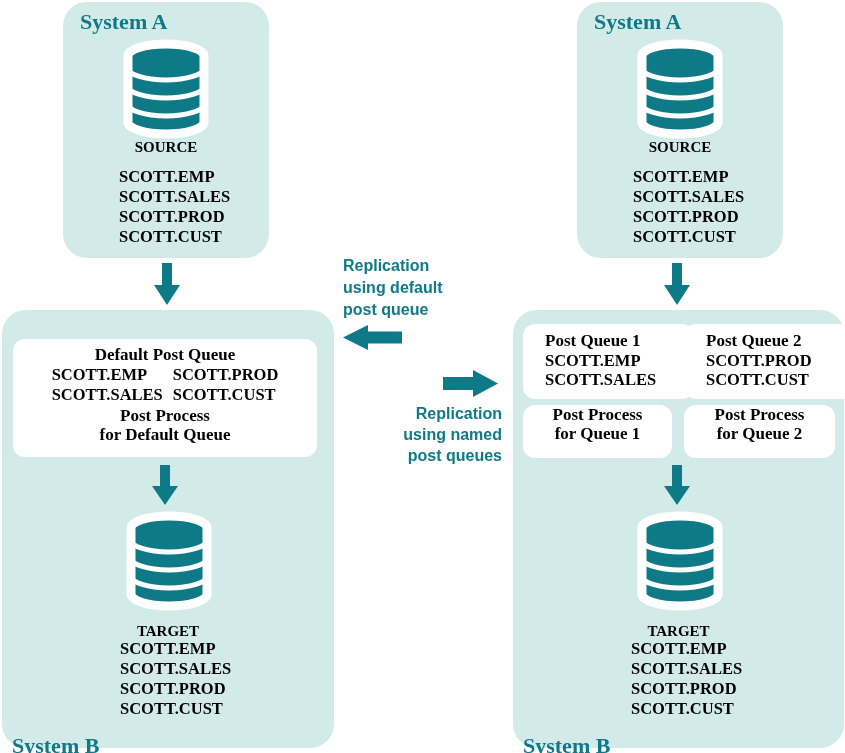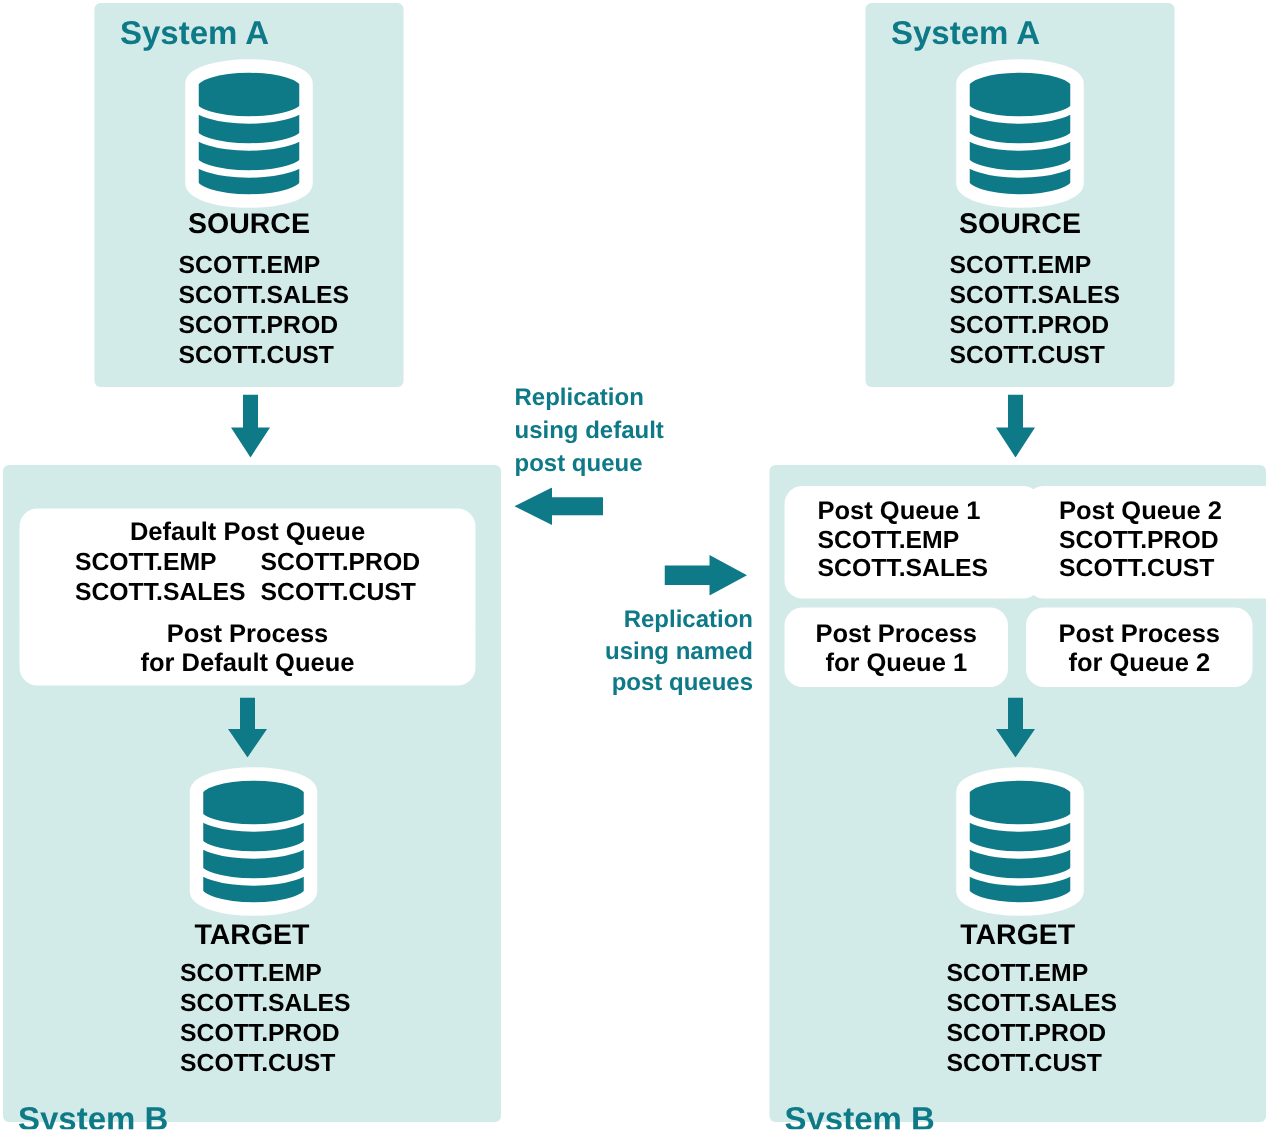"System A" .panel { border-radius: 4px -> 24px; font-family: none -> Liberation Serif, serif }
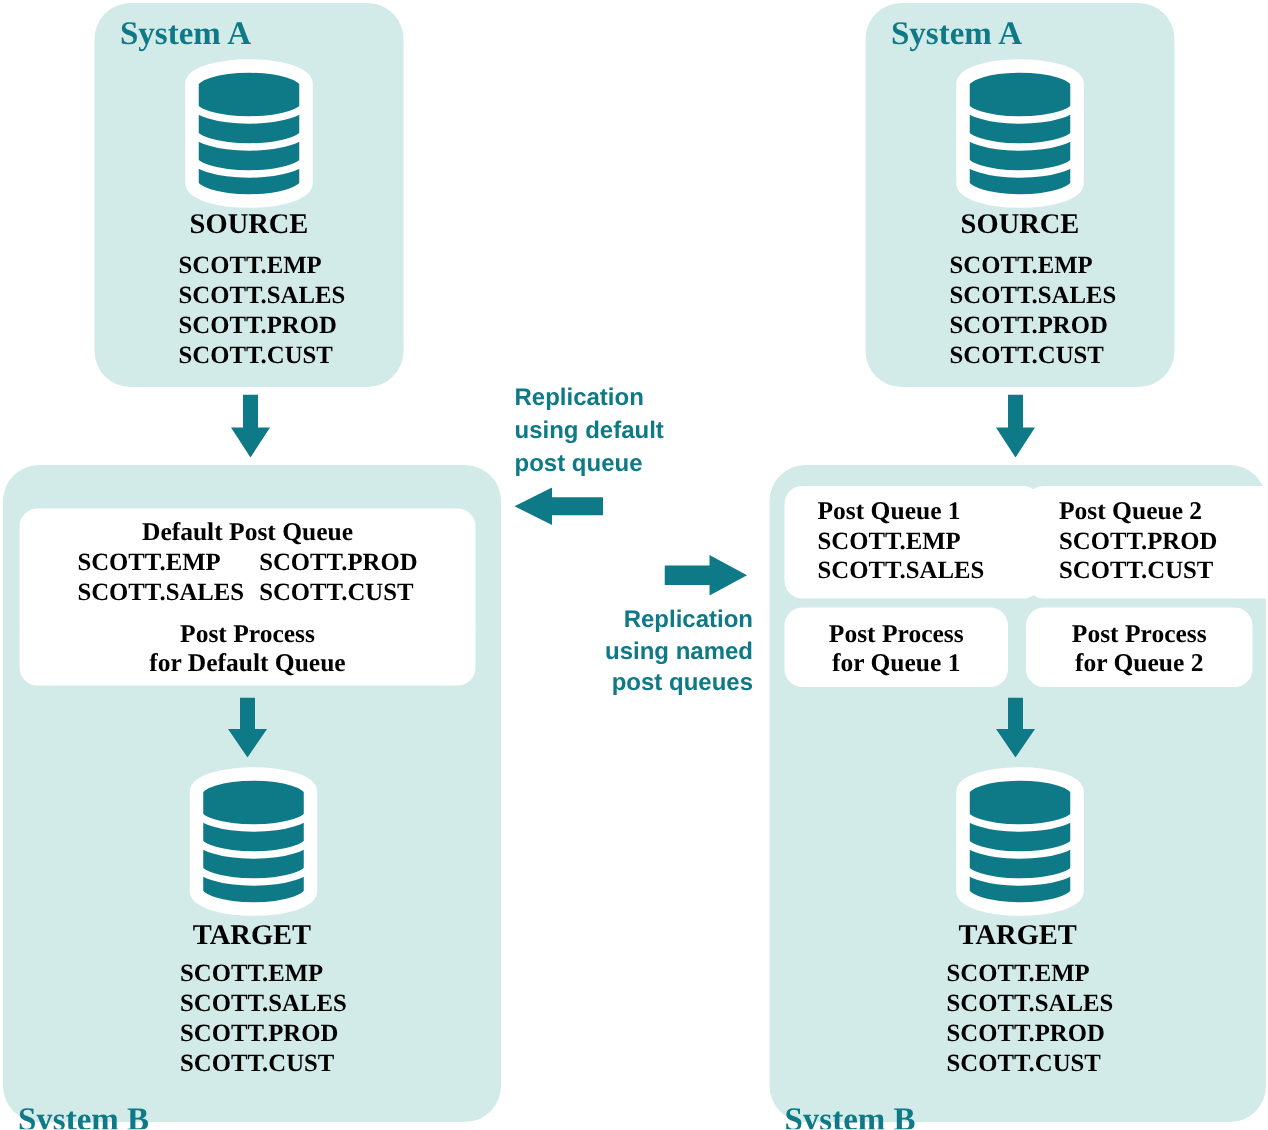"SOURCE" .db-label { font-size: 19px -> 15px }
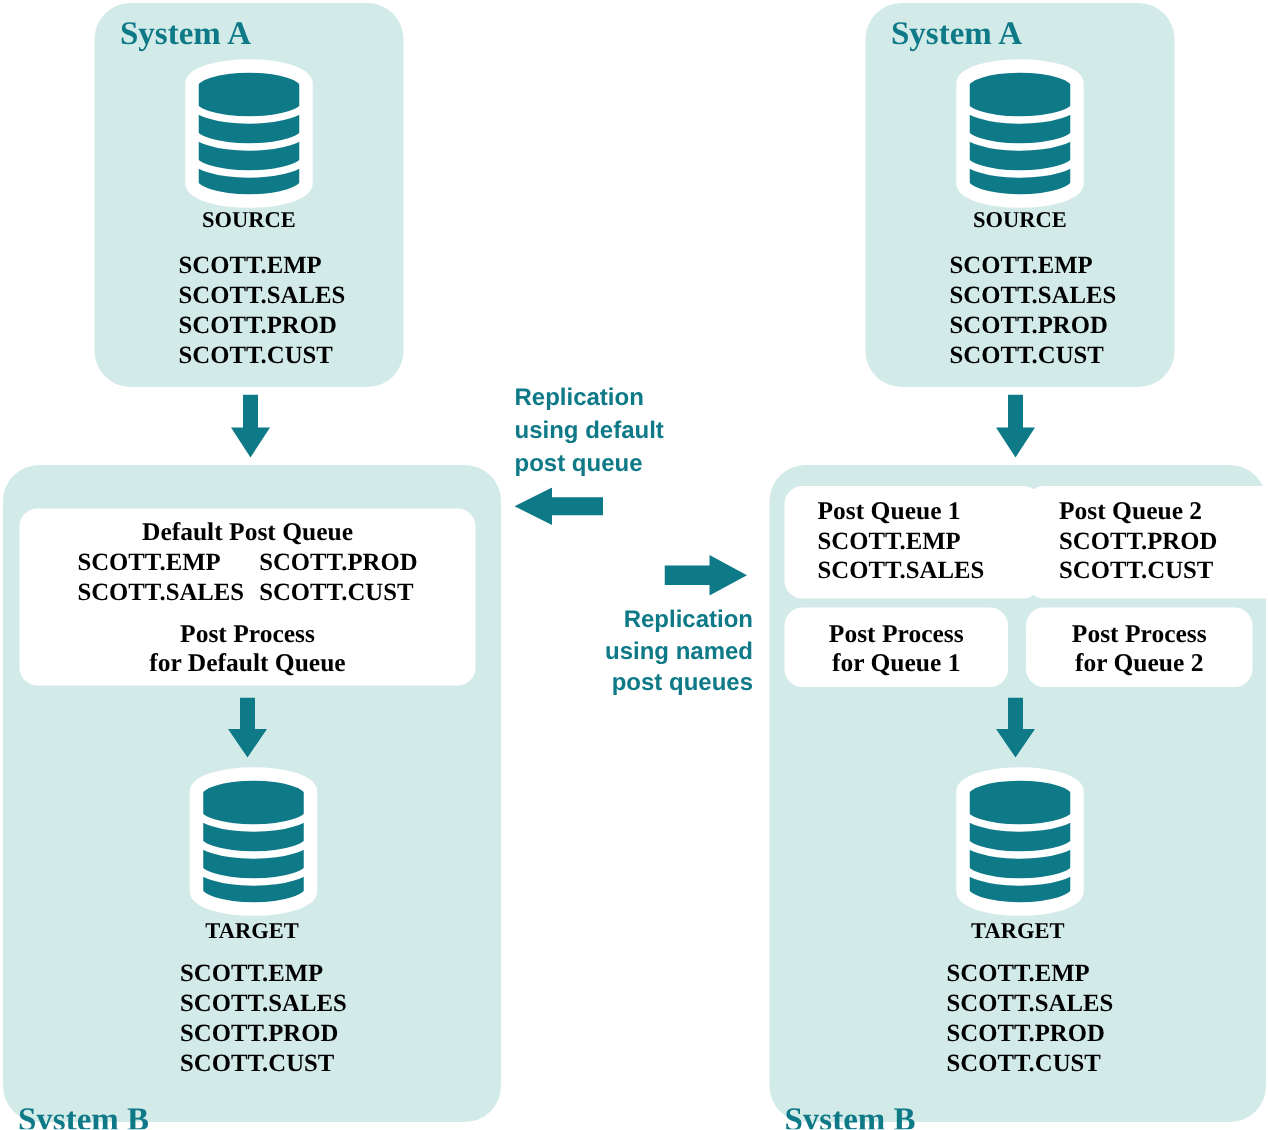"Post Process" .proc { justify-content: center -> flex-start }
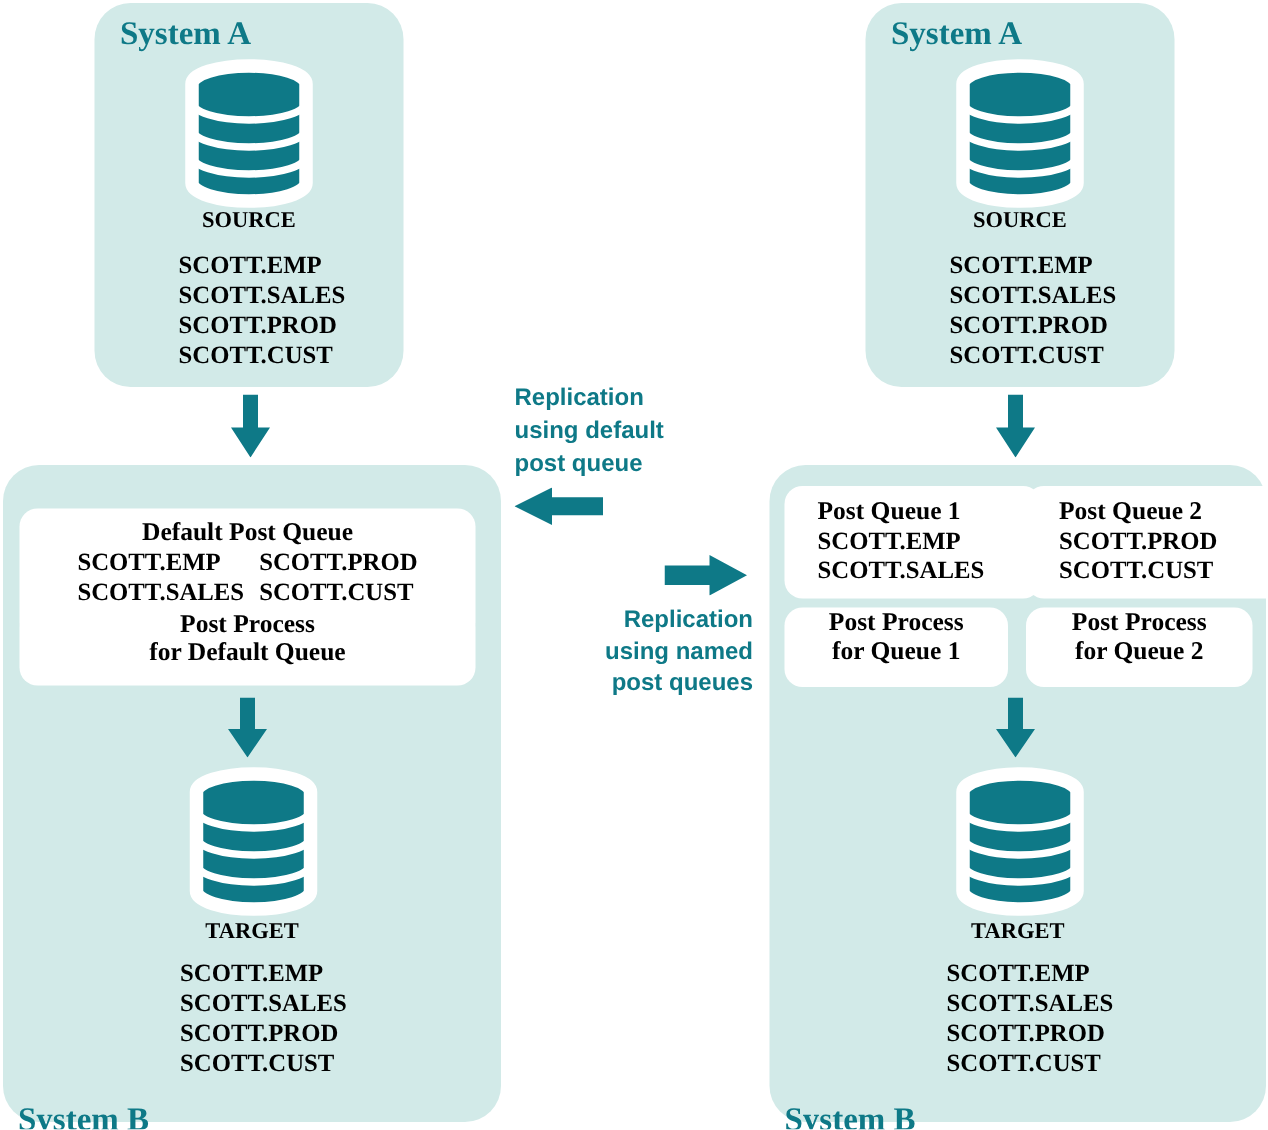"TARGET" .panel-b .db-label { top: 303px -> 313px }
